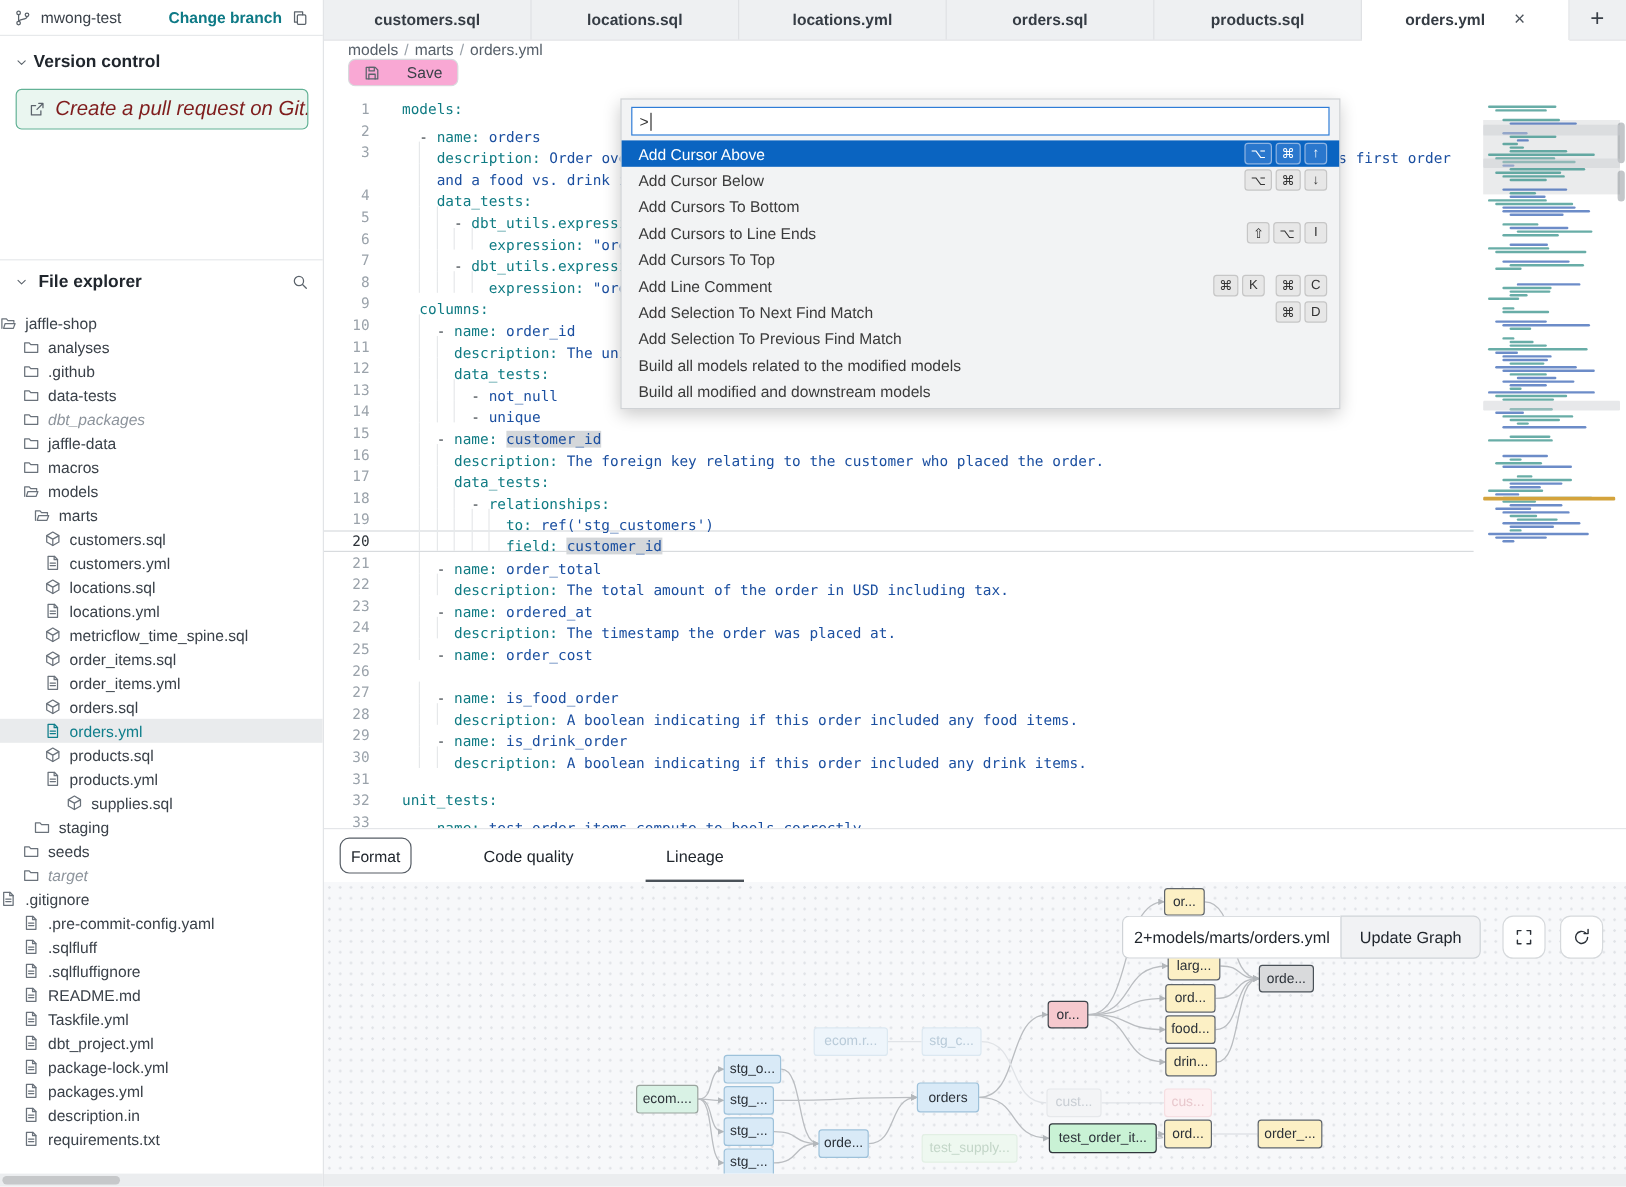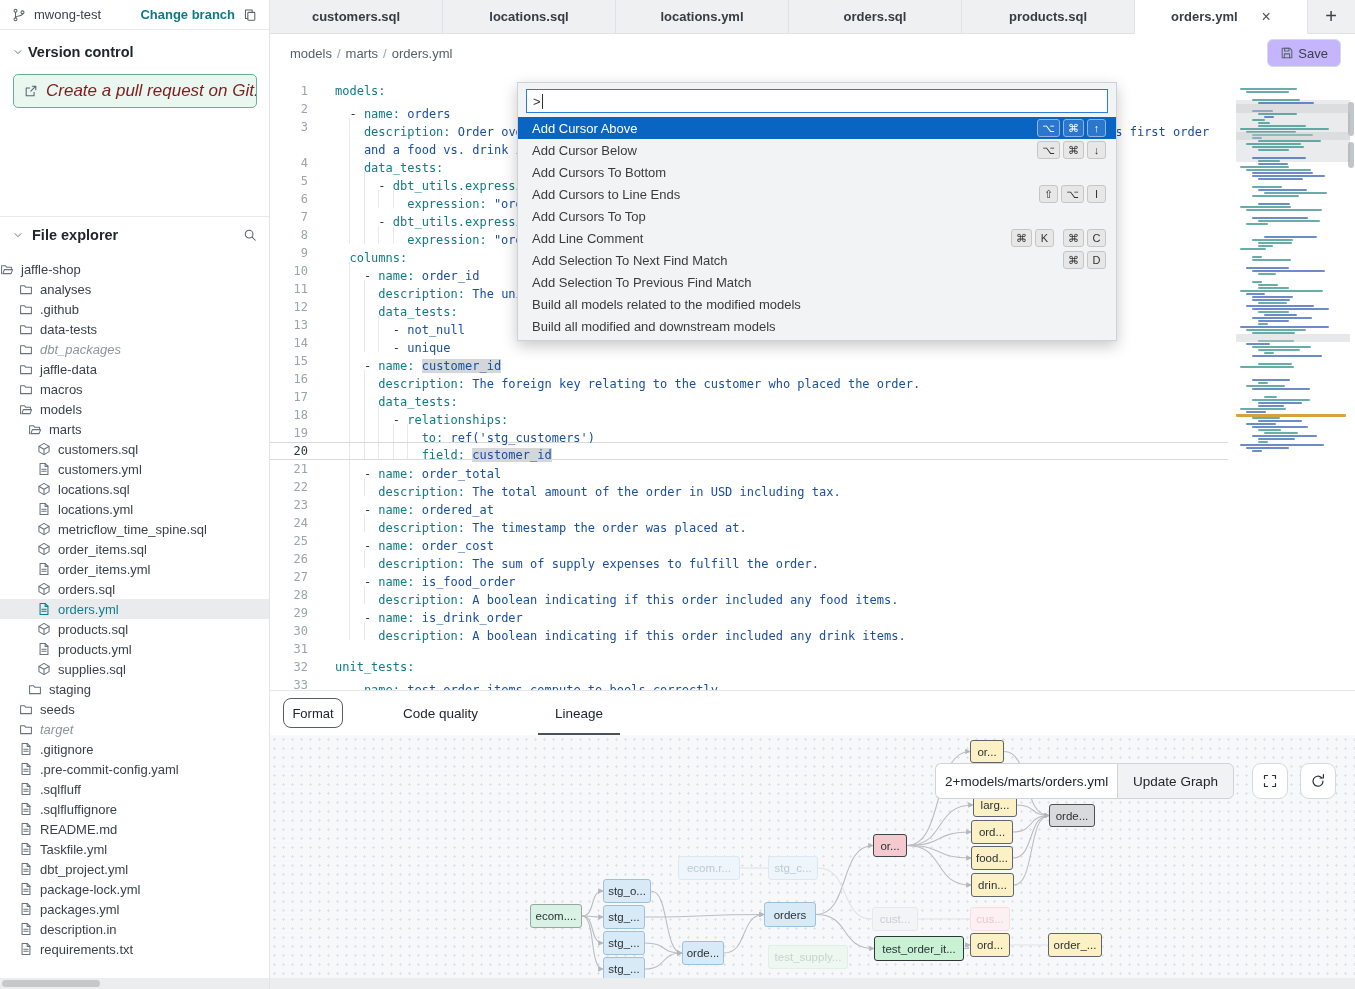"models / marts / orders.yml" #crumbbar { align-items: center -> flex-start; flex-direction: none -> column }
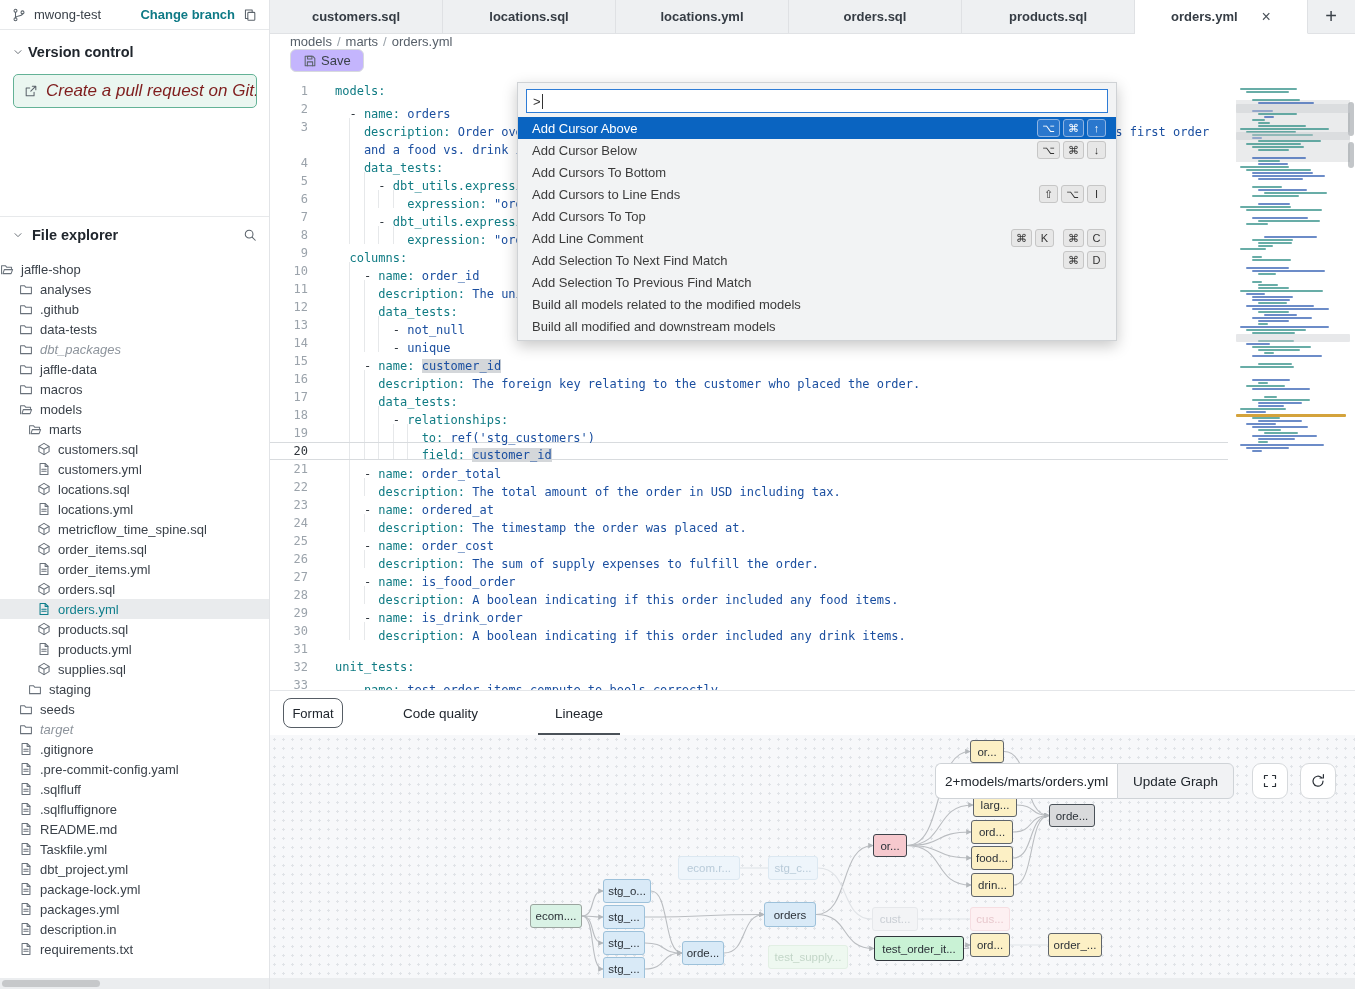"Save" #save-btn { background: #c4b5fd -> #f9a8d4; gap: 4px -> 22px }
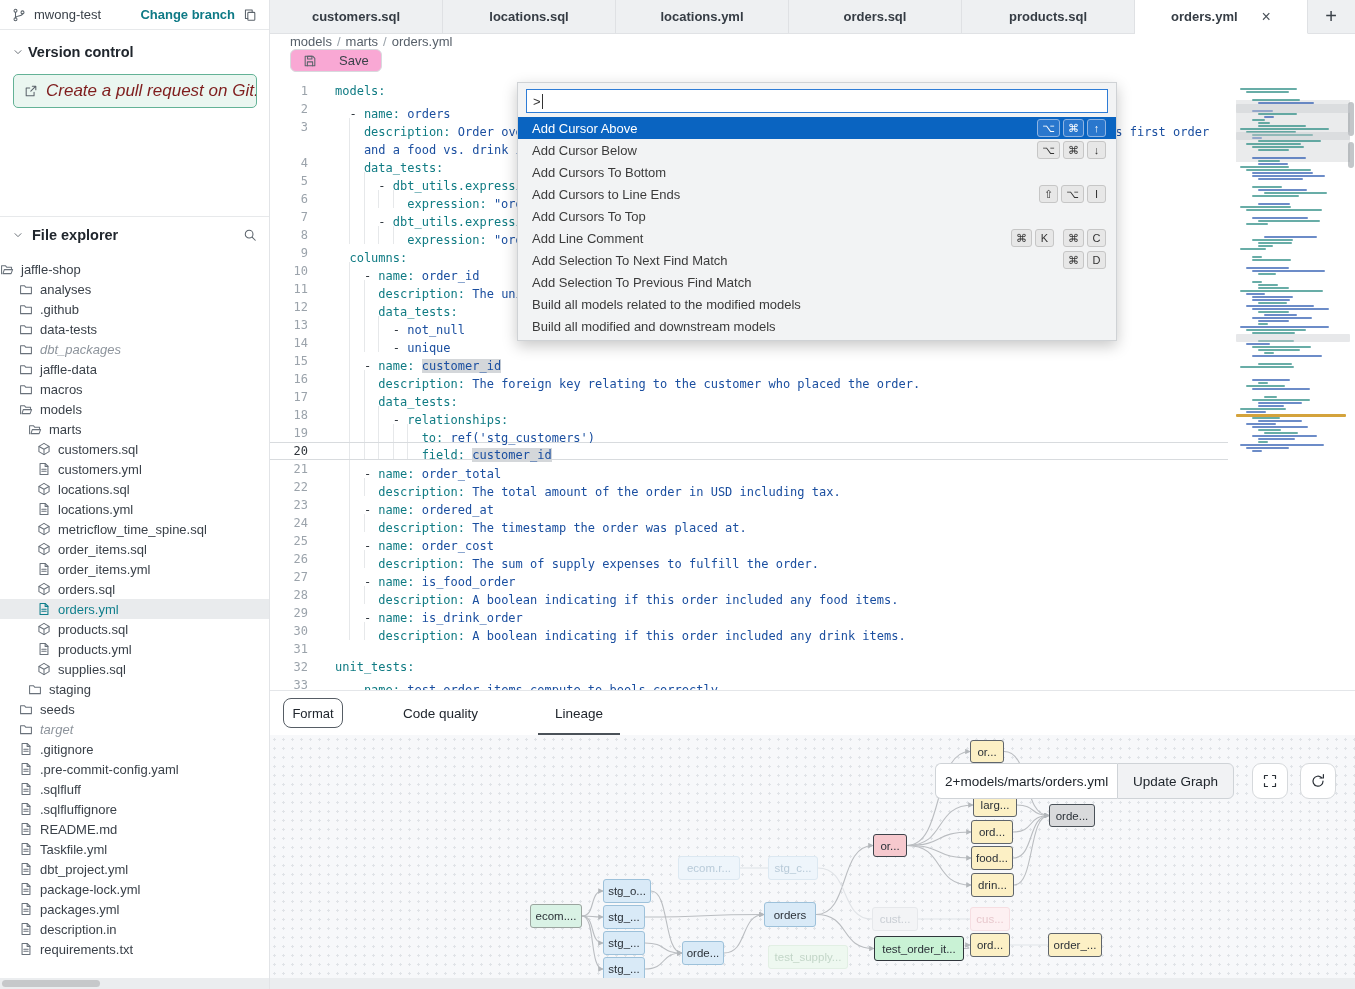"description: The sum of supply" span.code { html: <span><span></span><span></span><span></span><span>description:</span><span> The sum of supply expenses to fulfill the order.</span></span> -> none }
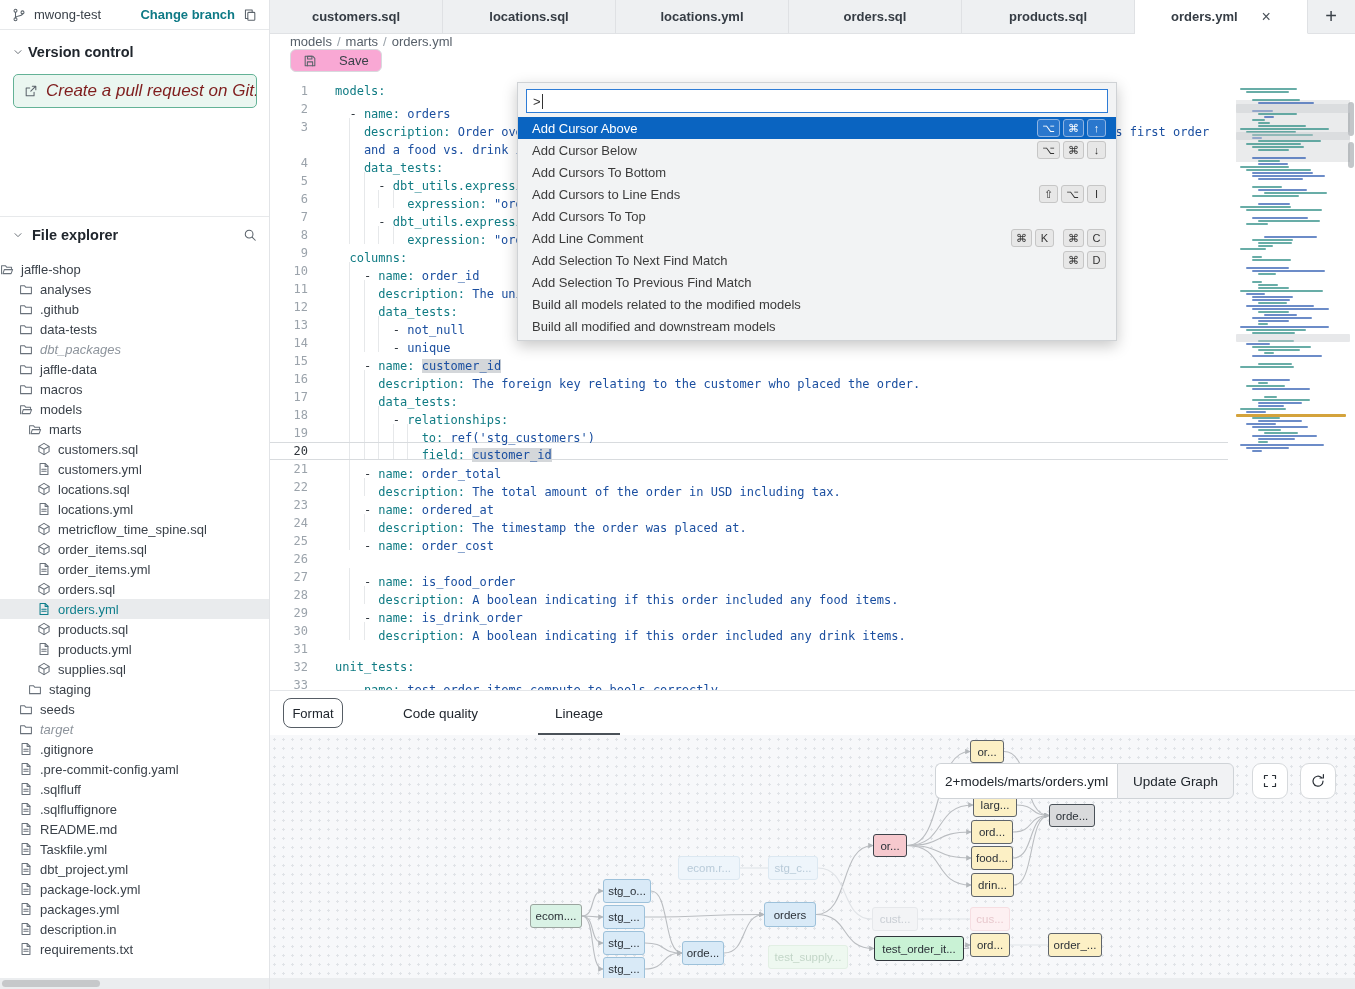"supplies.sql" div.tree-row { margin-left: none -> 18px }
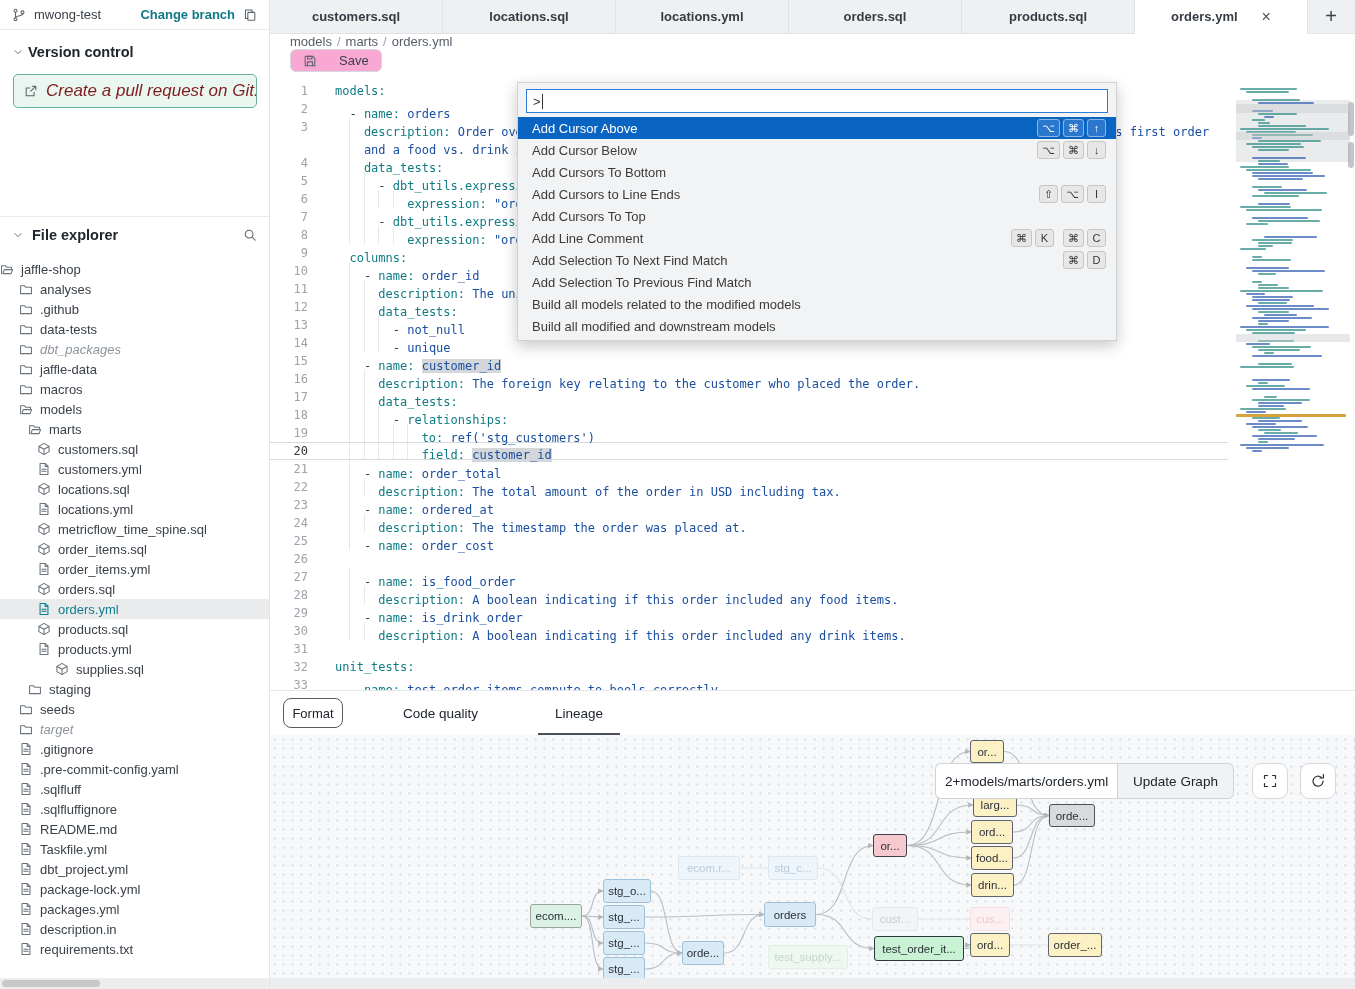".gitignore" div.tree-row { padding-left: 19px -> none }
